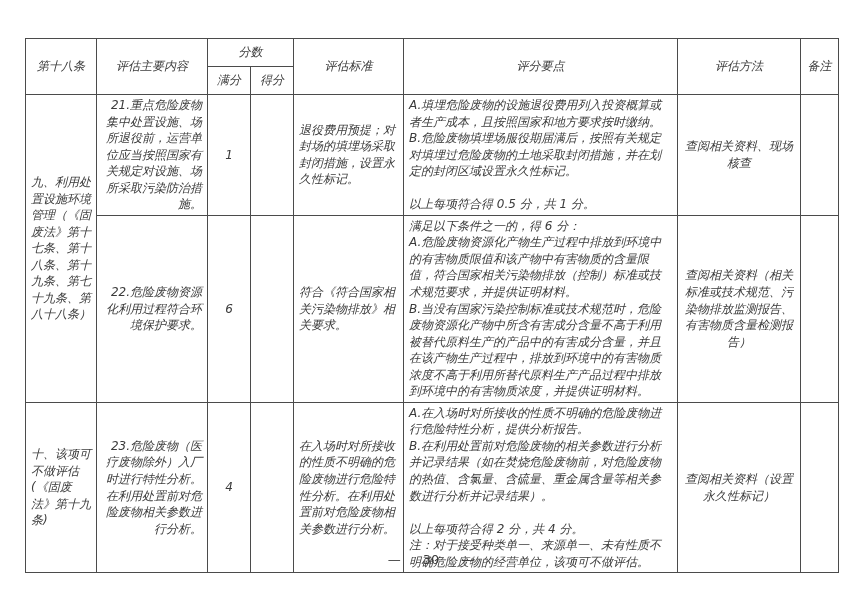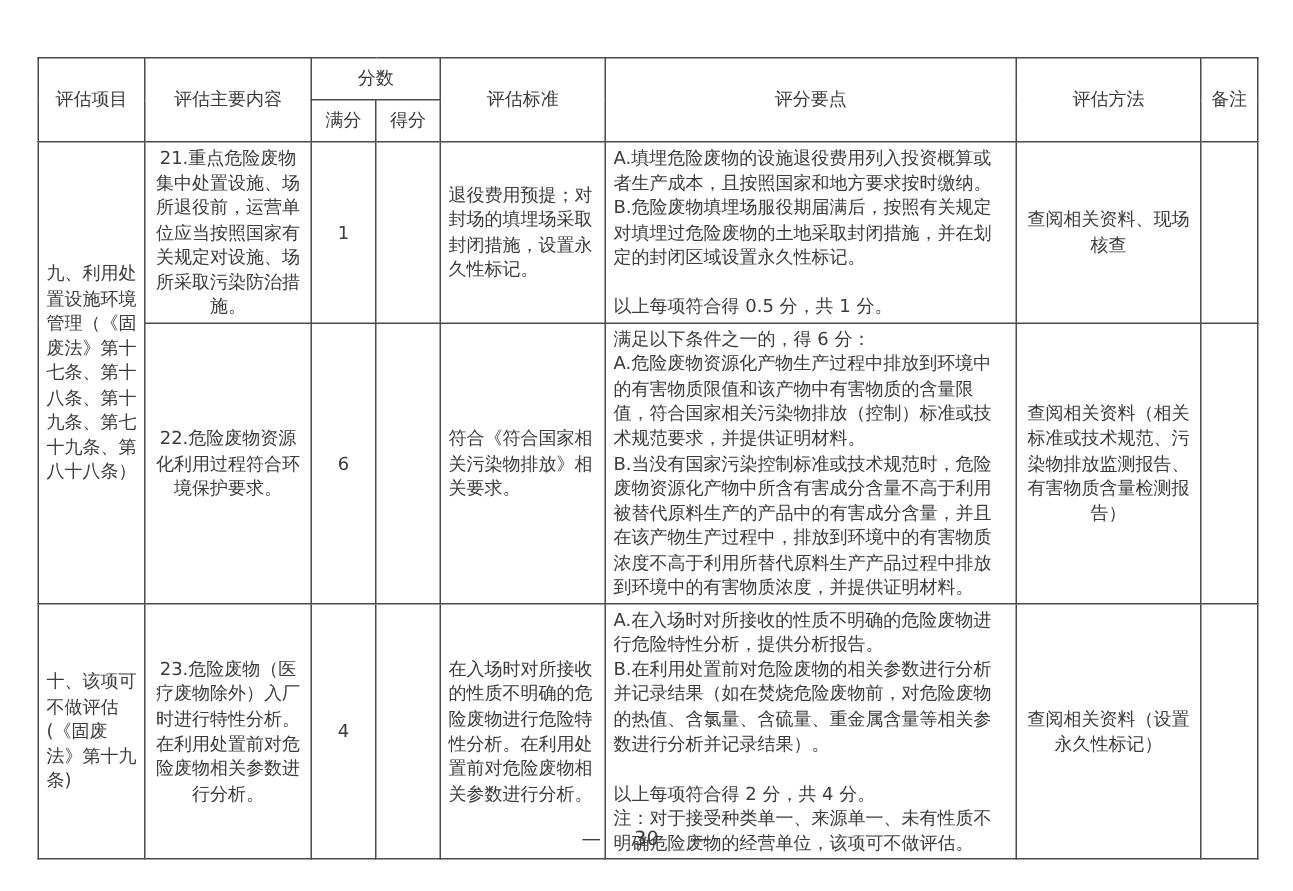"分数" table.eval th, table.eval td { font-style: none -> italic }
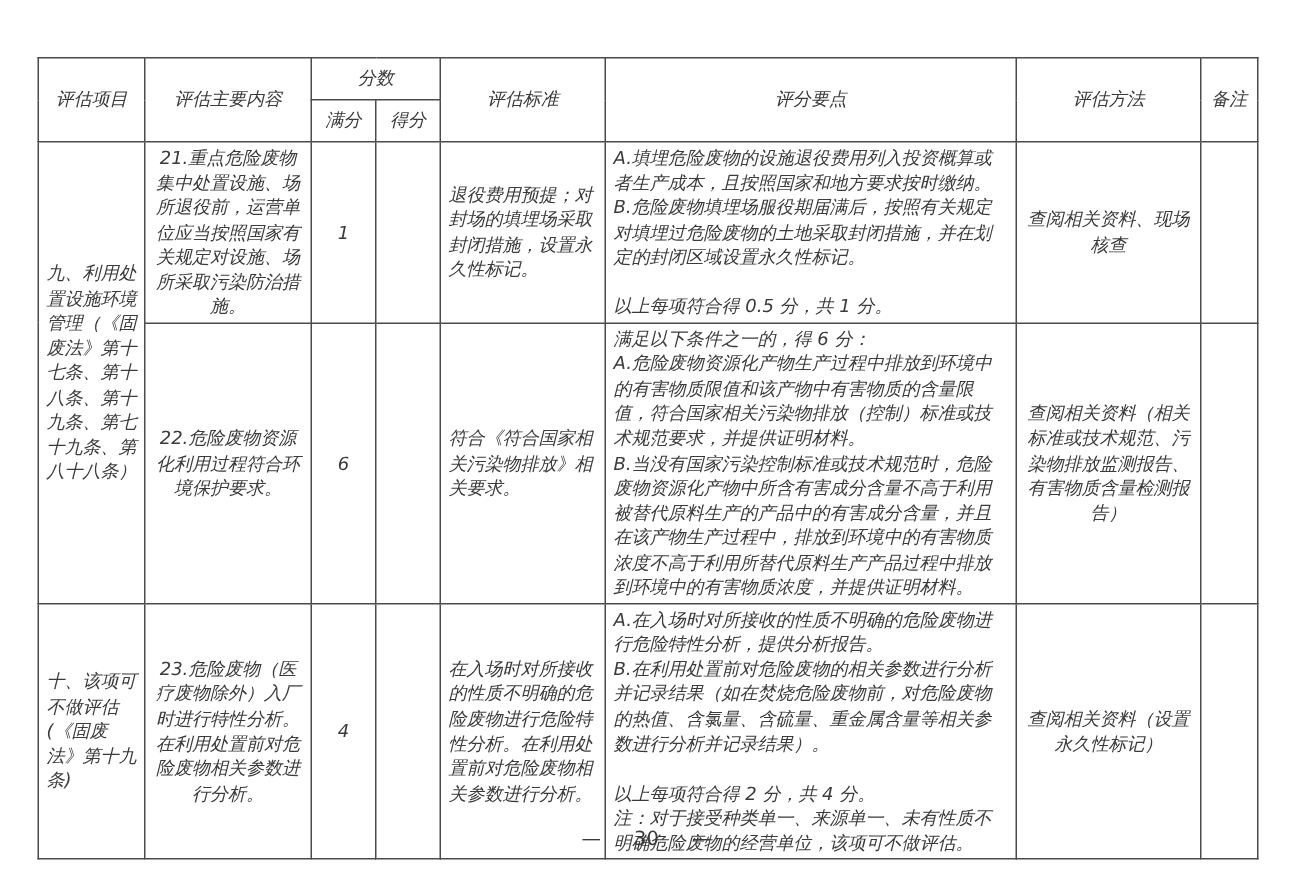"评估项目" th.hdr { text: 评估项目 -> 第十八条 }
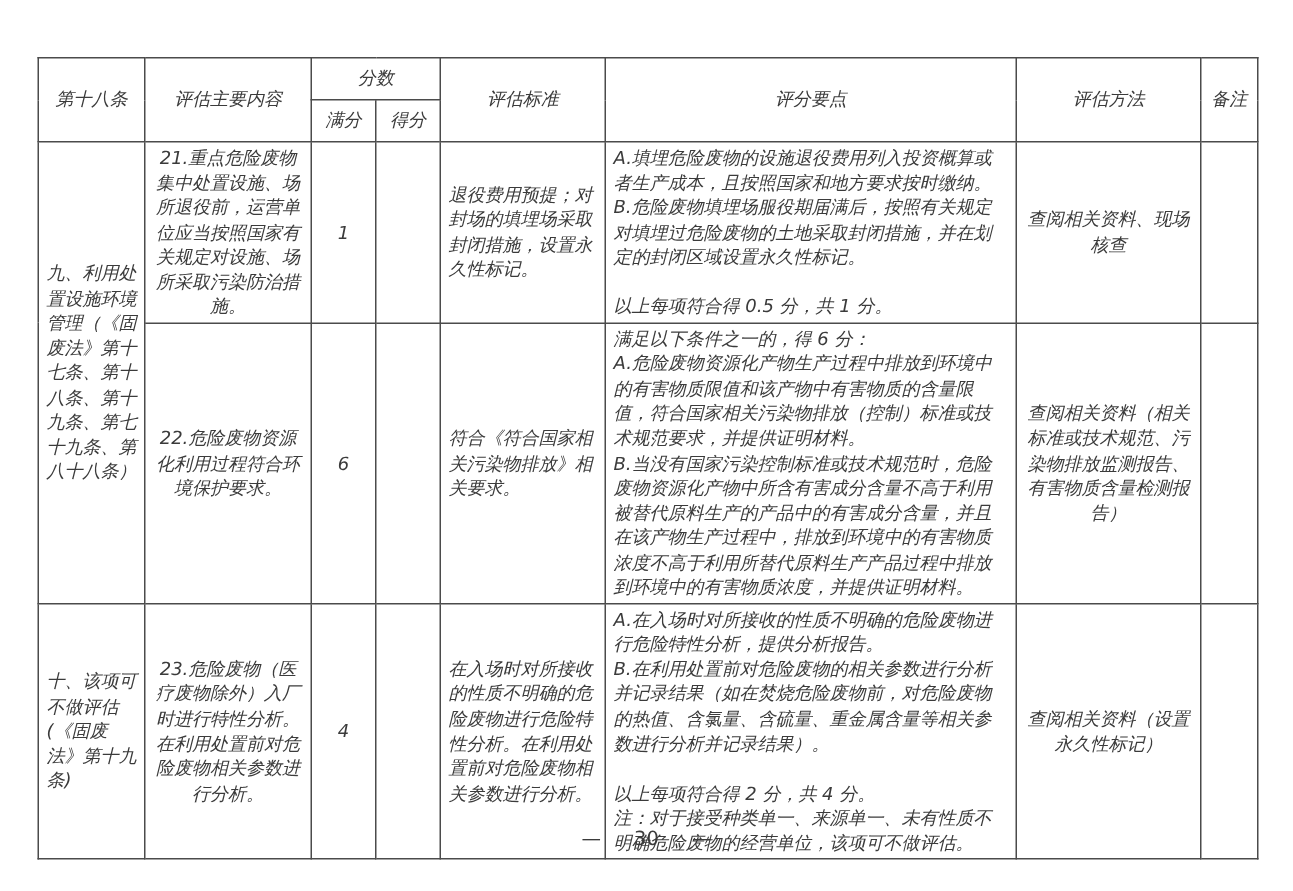"21.重点危险废物集中处置设施、场所退役前，运营单位应当按照国家有关规定对设施、" td.c-content { text-align: center -> right }
